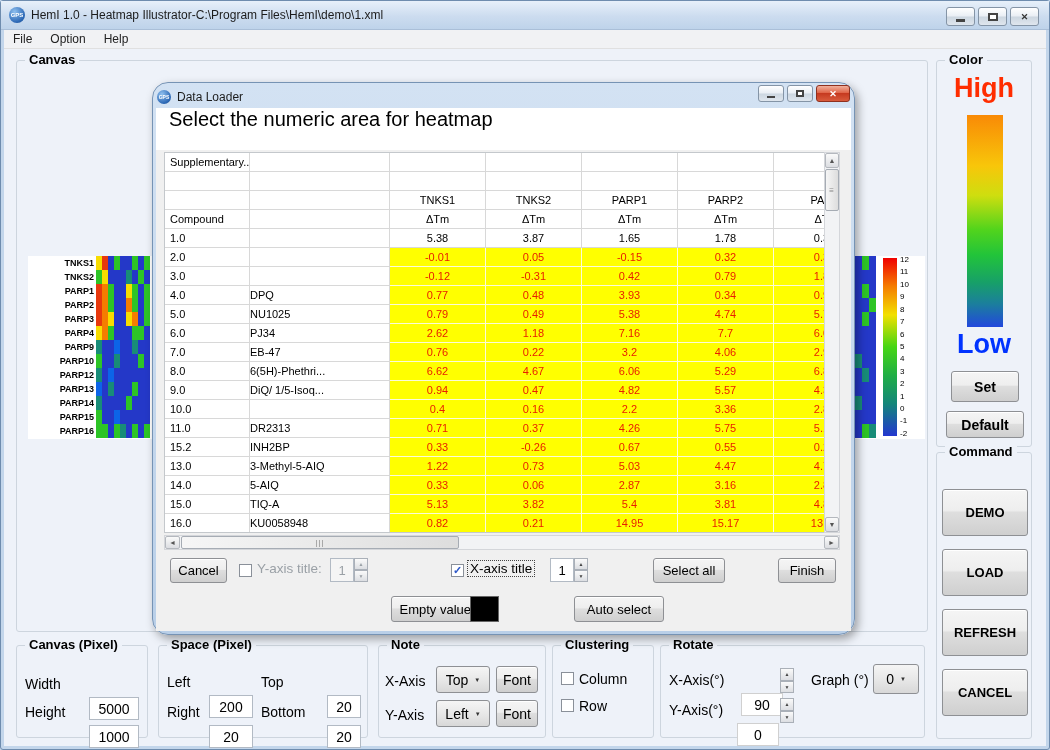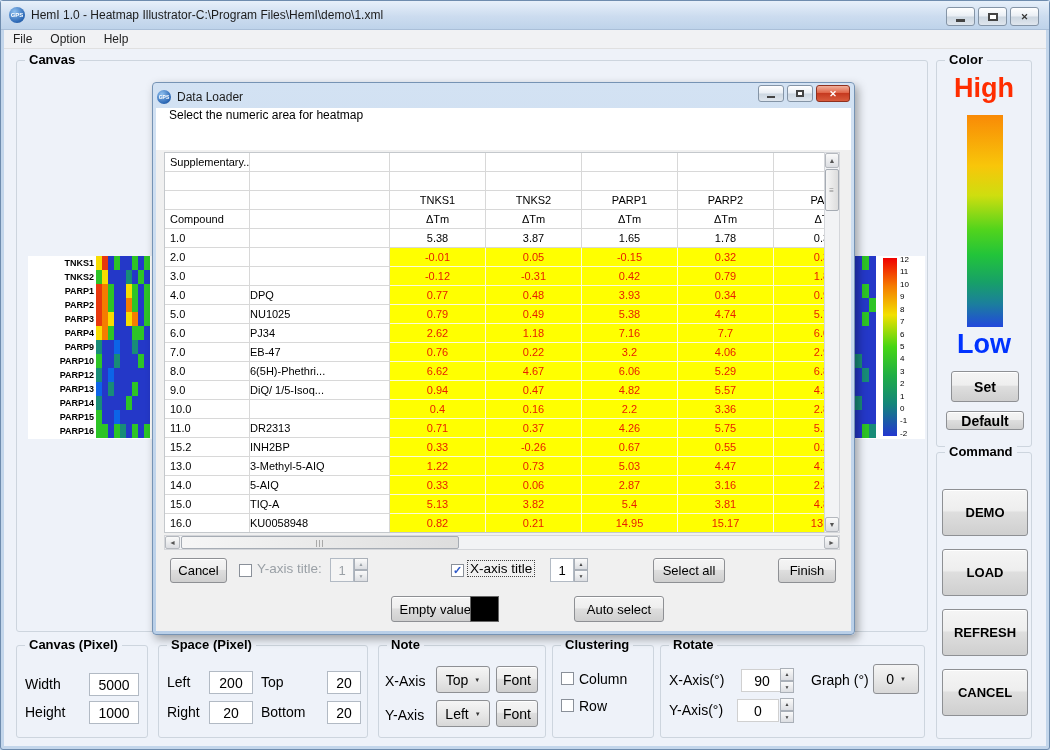"Data Loader" .dialog { border-radius: 4px -> 16px }
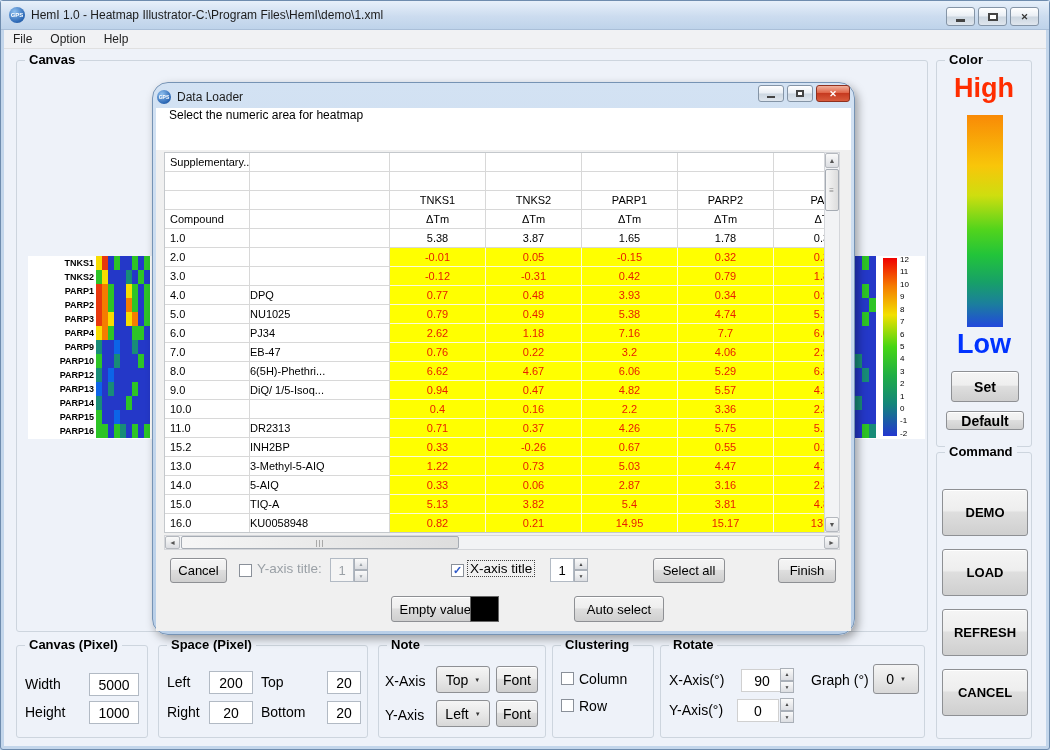"Select the numeric area for" .instr { font-size: 12px -> 20px }
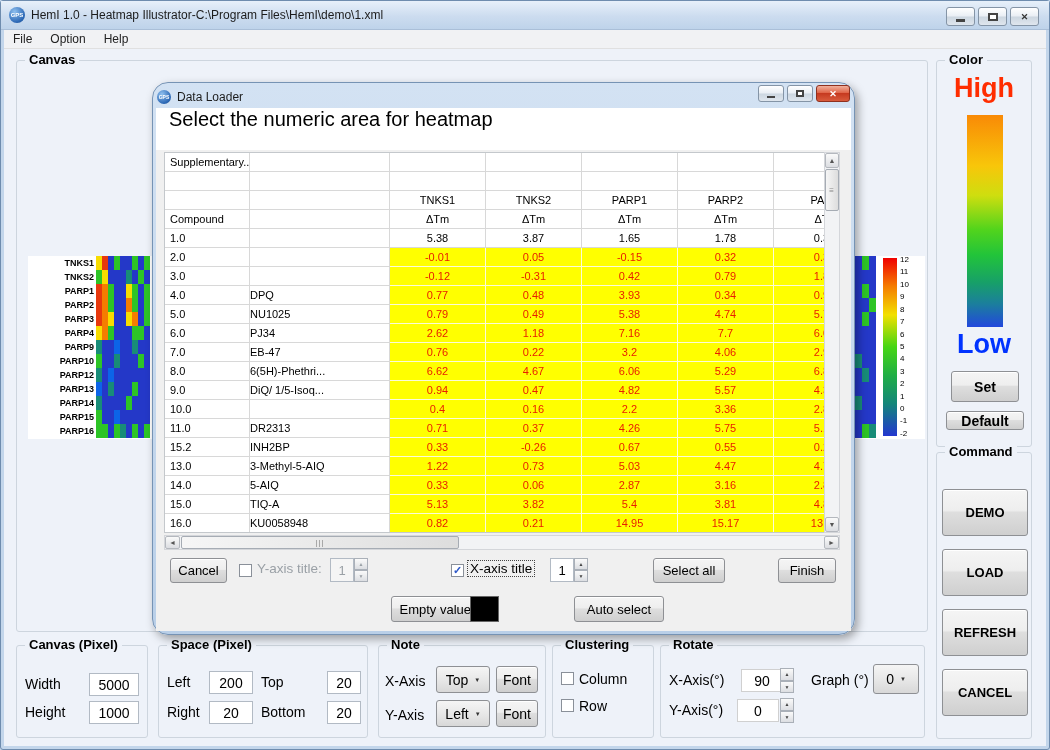"Default" div.btn { height: 19px -> 27px }
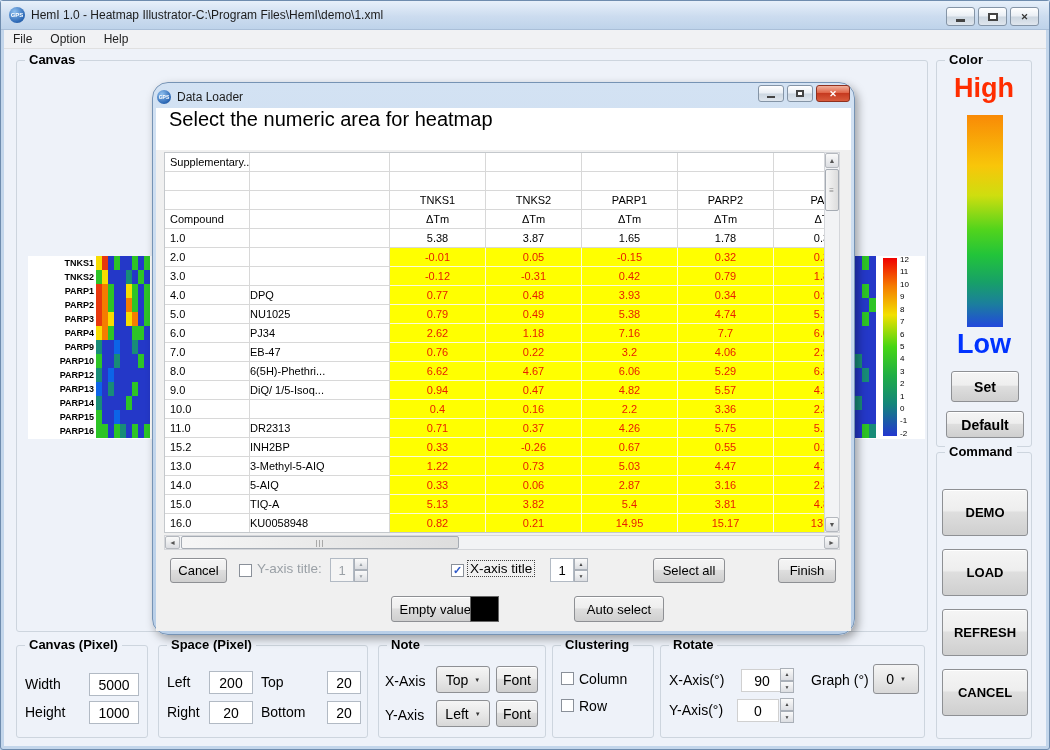"5000" .tbox { margin-top: none -> 24px }
